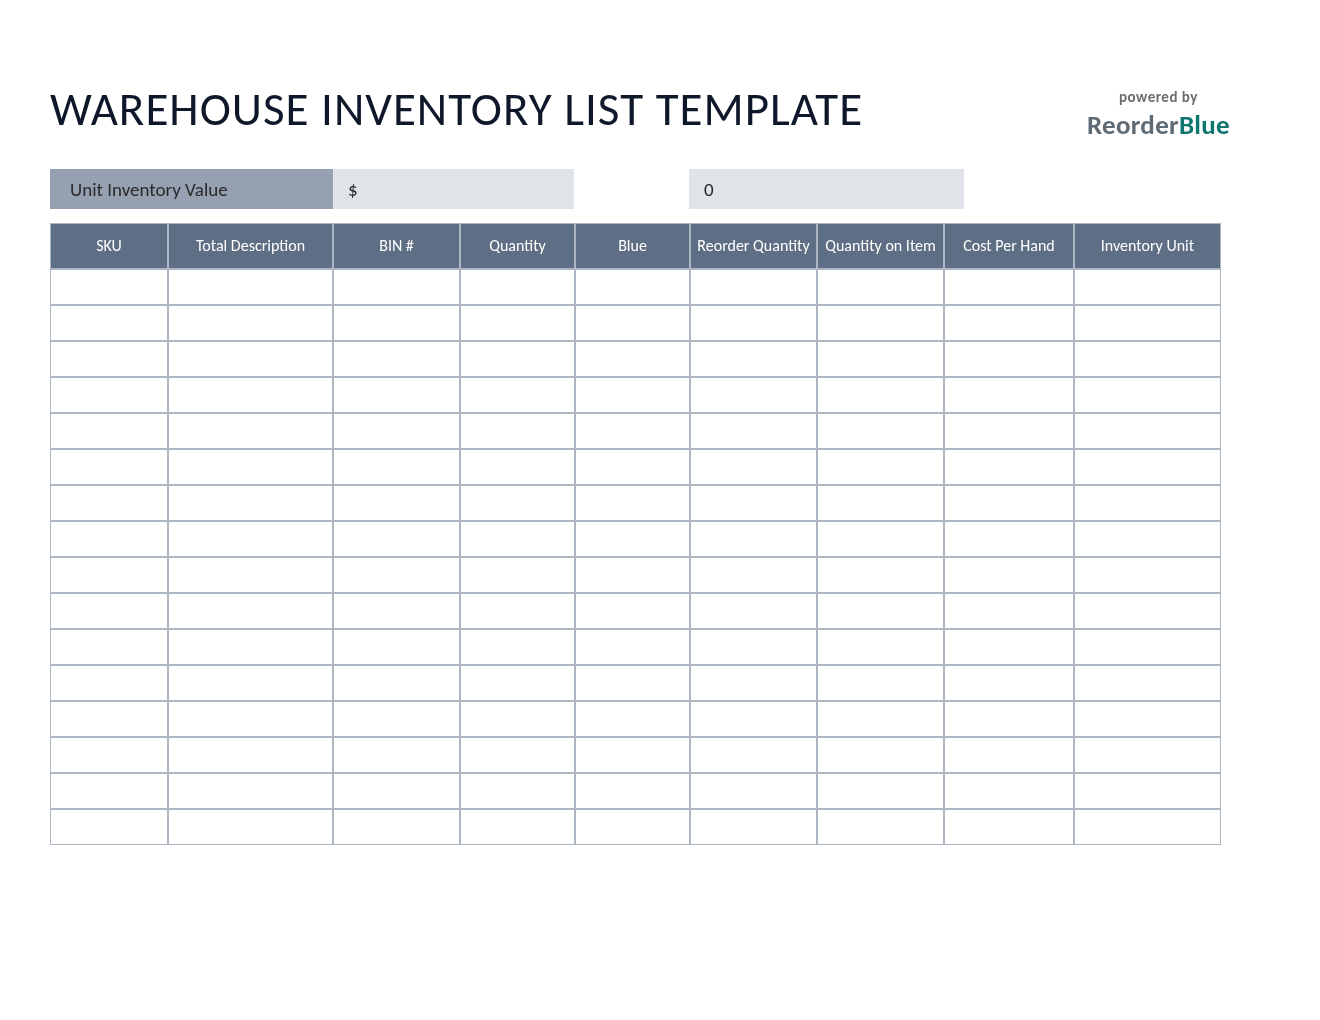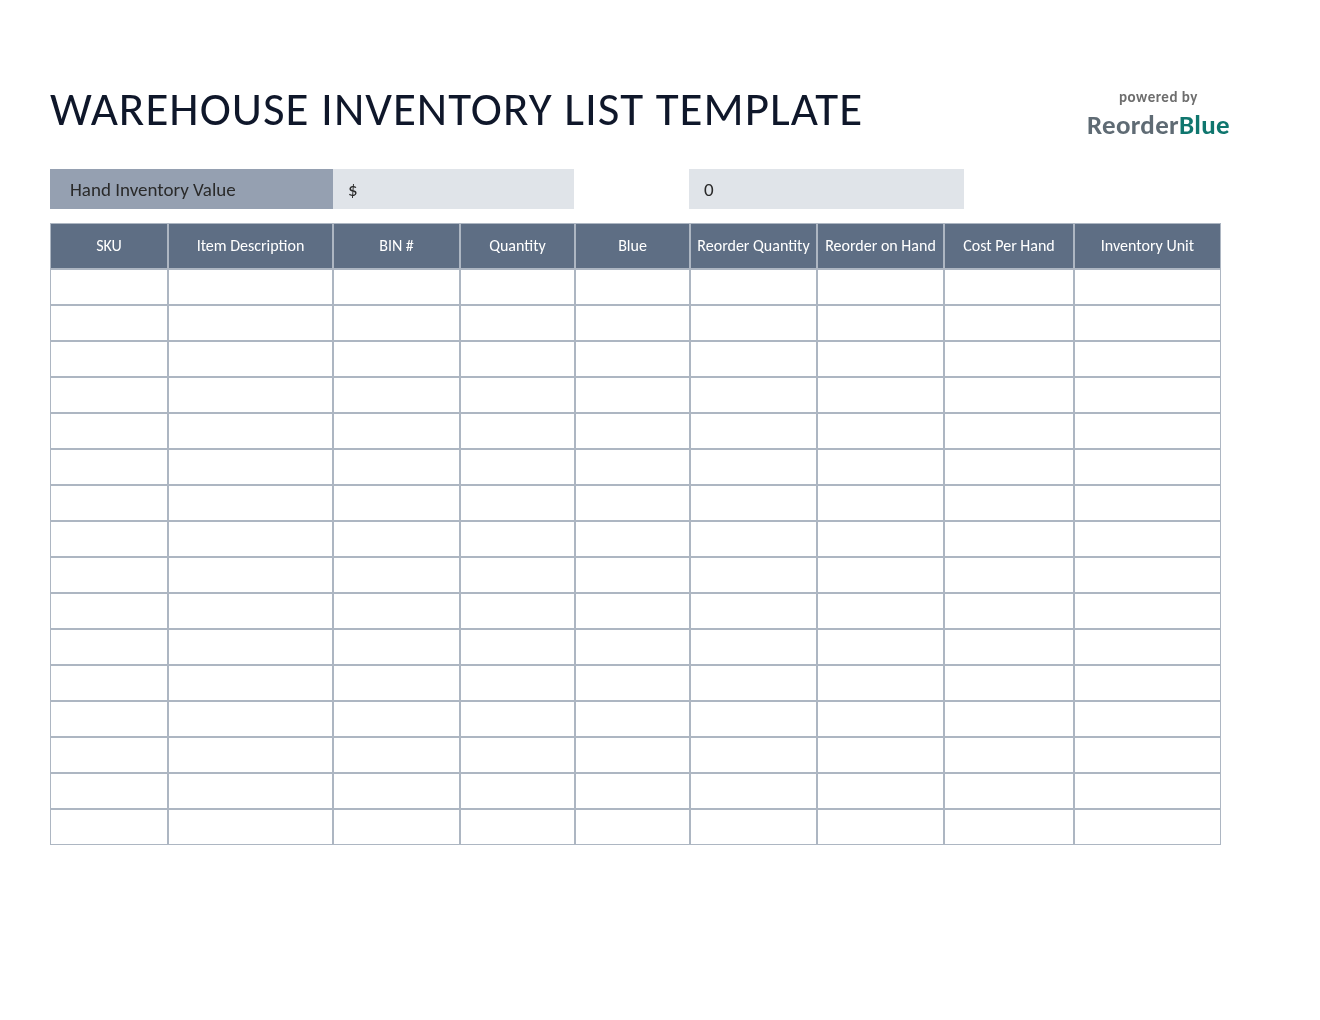"Hand Inventory Value" div.summary-label { text: Hand -> Unit }
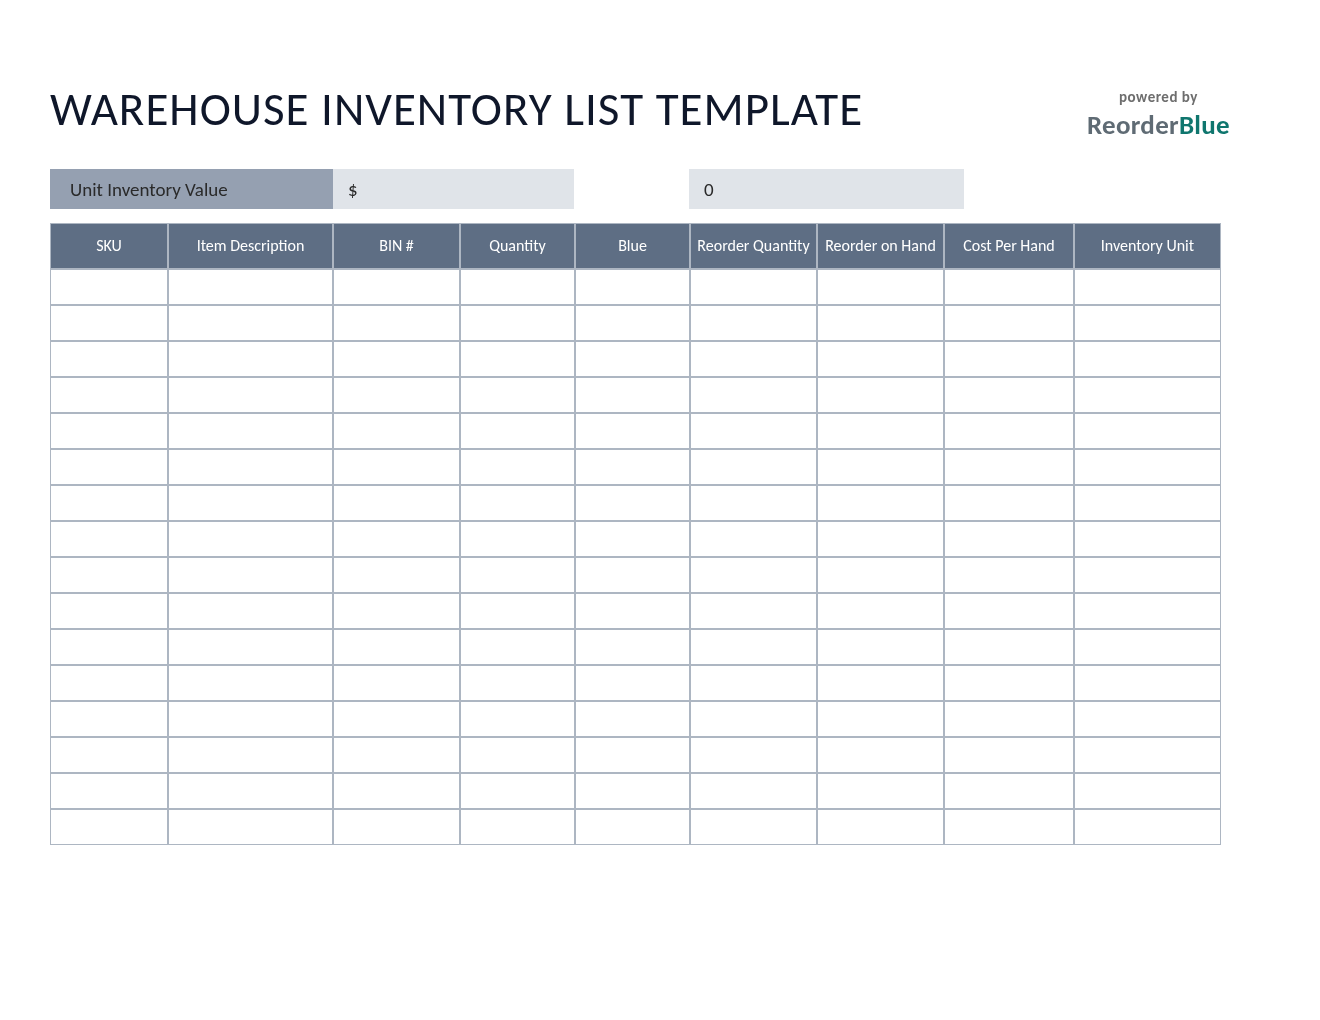"Item Description" th { text: Item -> Total }
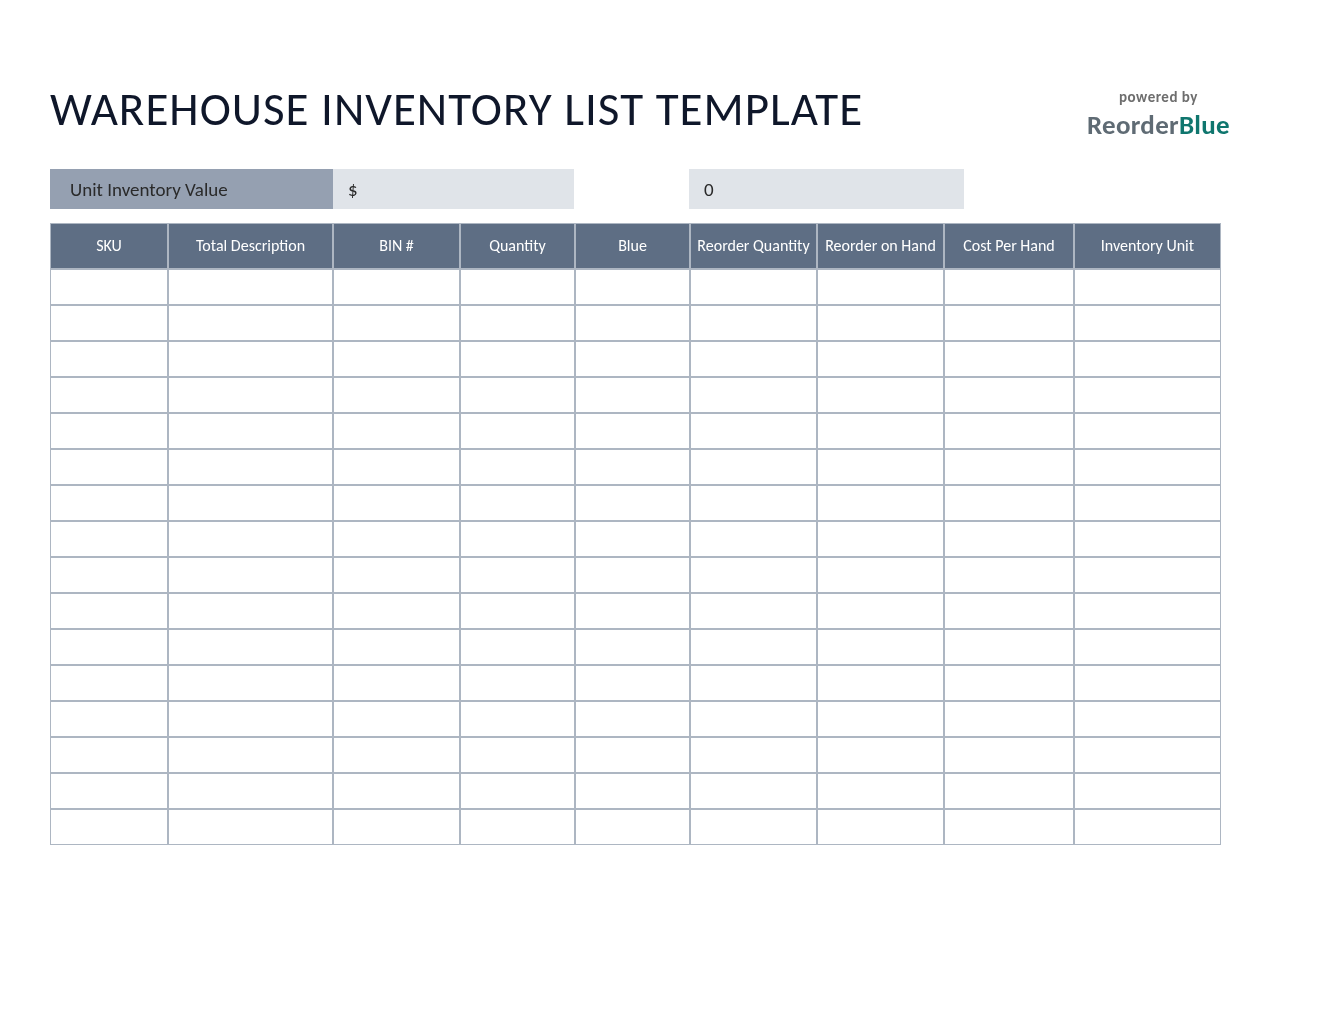"Reorder on Hand" th { text: Reorder on Hand -> Quantity on Item }
